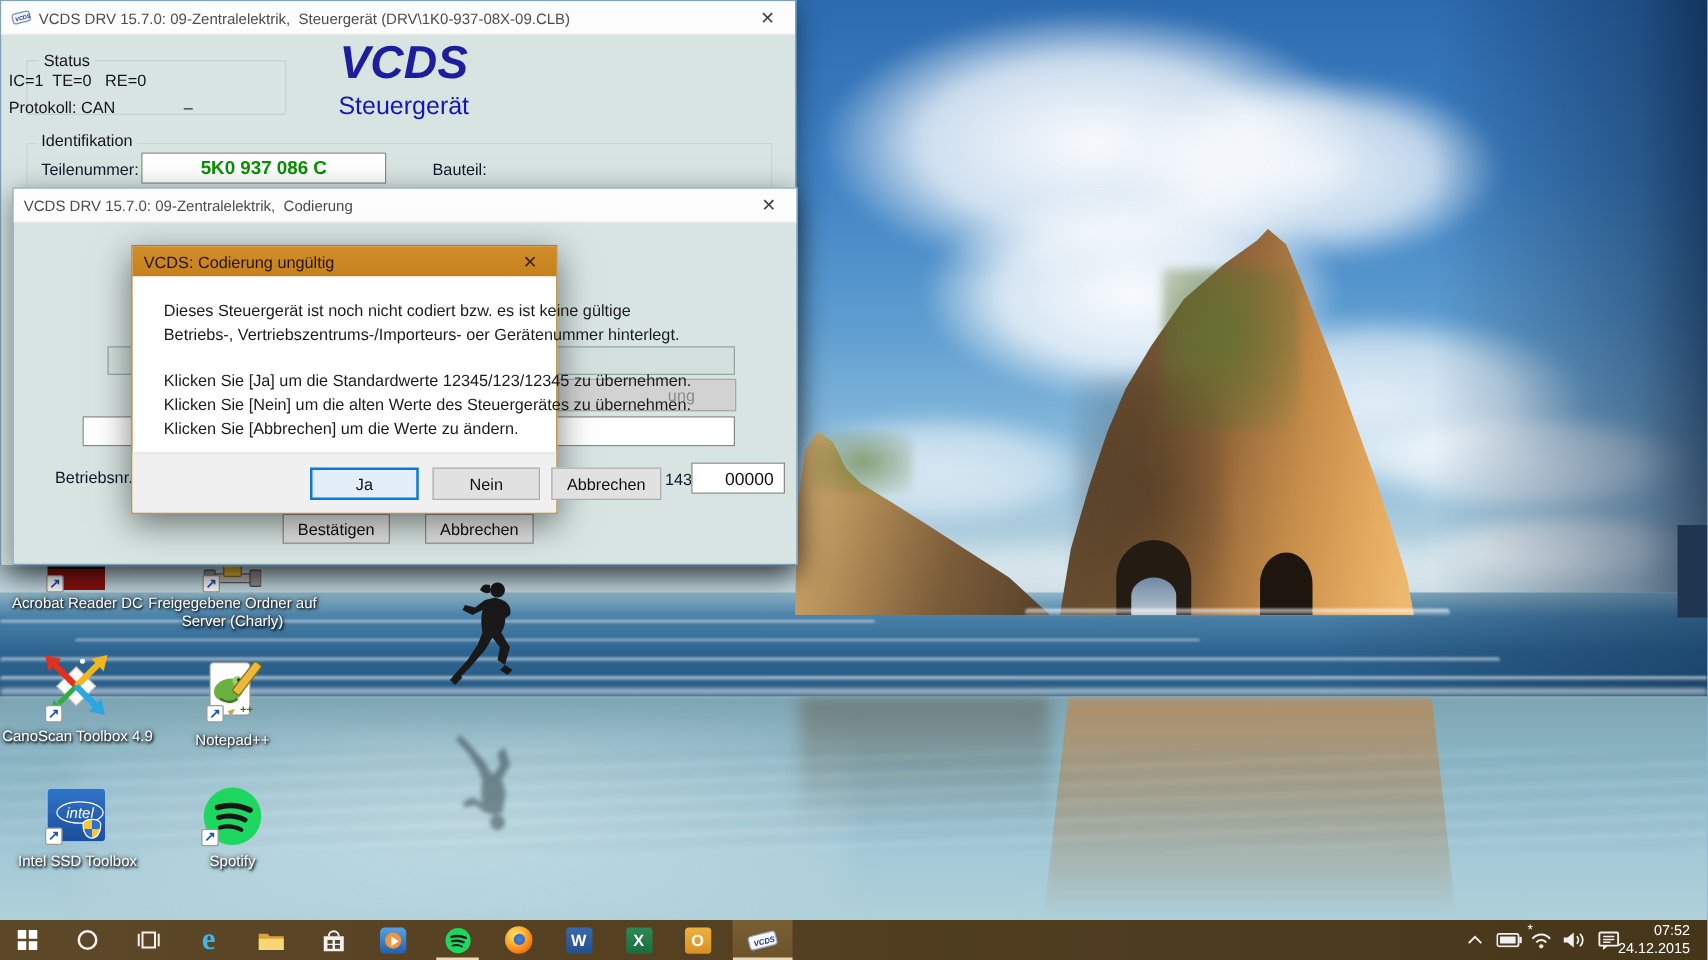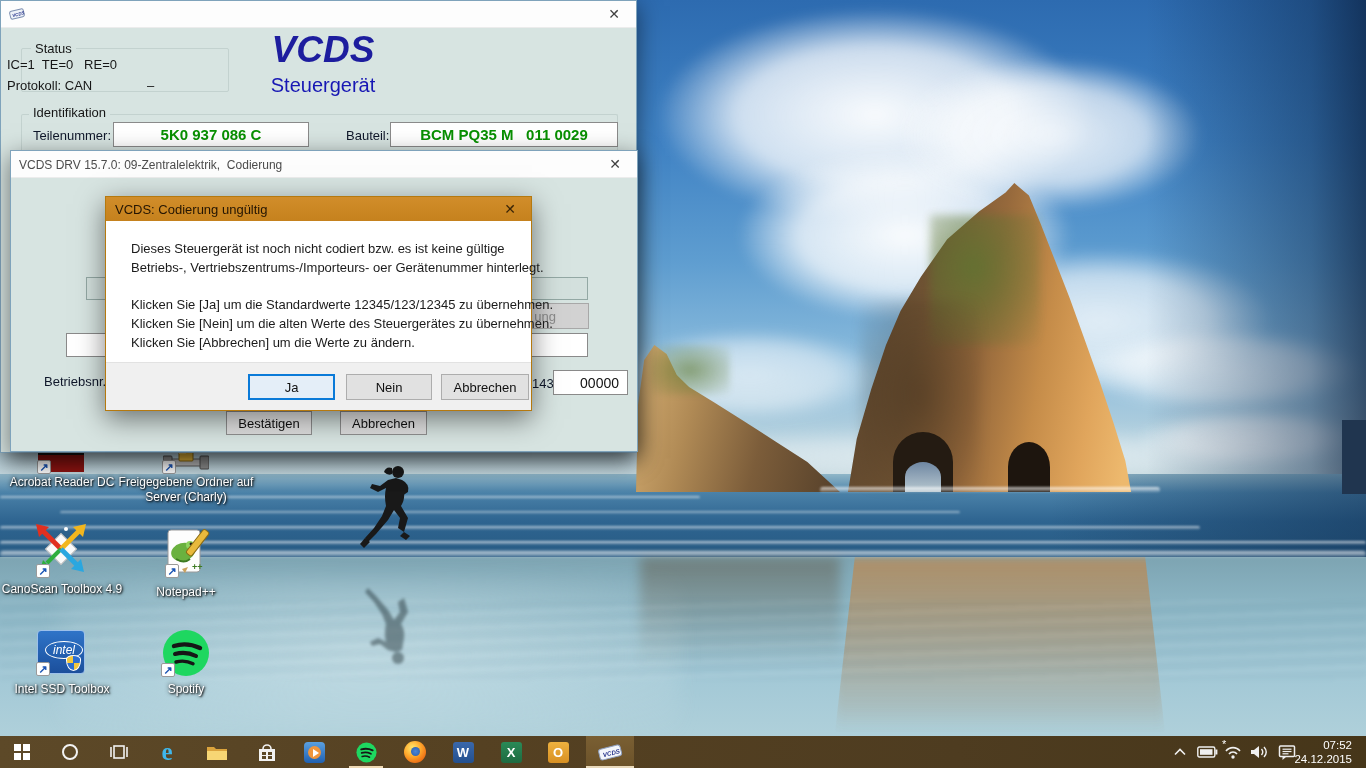"VCDS DRV 15.7.0: 09-Zentralelektrik, Steuergerät" span.title-text { html: none -> <span>VCDS DRV 15.7.0: 09-Zentralelektrik, Steuergerät (DRV\1K0-937-08X-09.CLB)</span> }
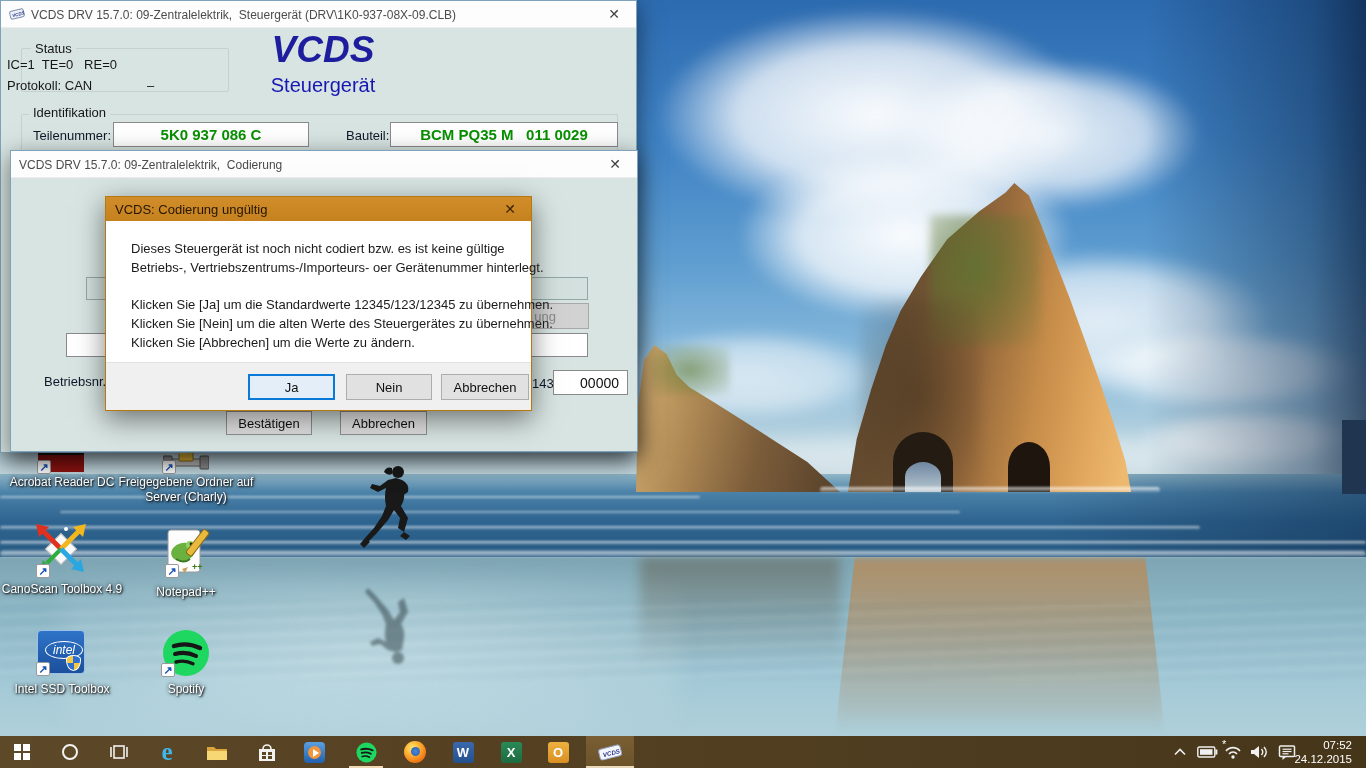"BCM PQ35 M 011 0029" div.field { html: <div> <div>BCM PQ35 M 011 0029</div> </div> -> none }
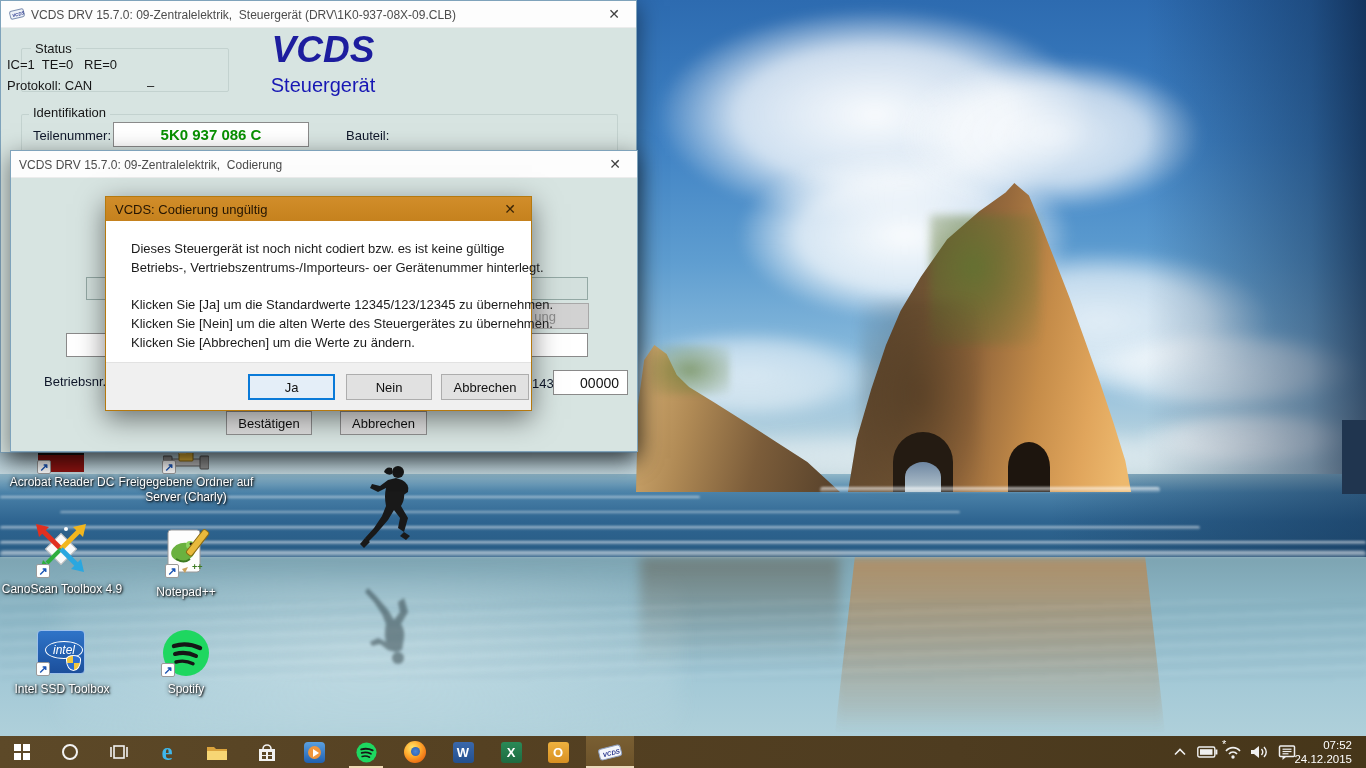"VCDS: Codierung ungültig" #dialog { width: 427px -> 341px }
